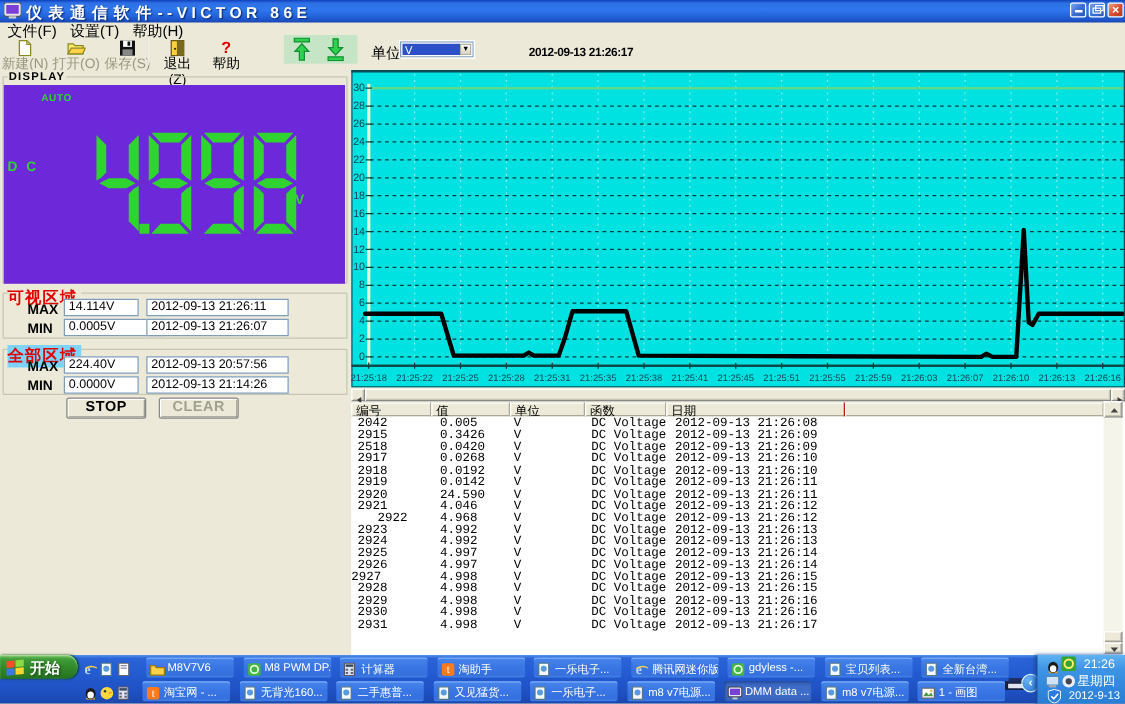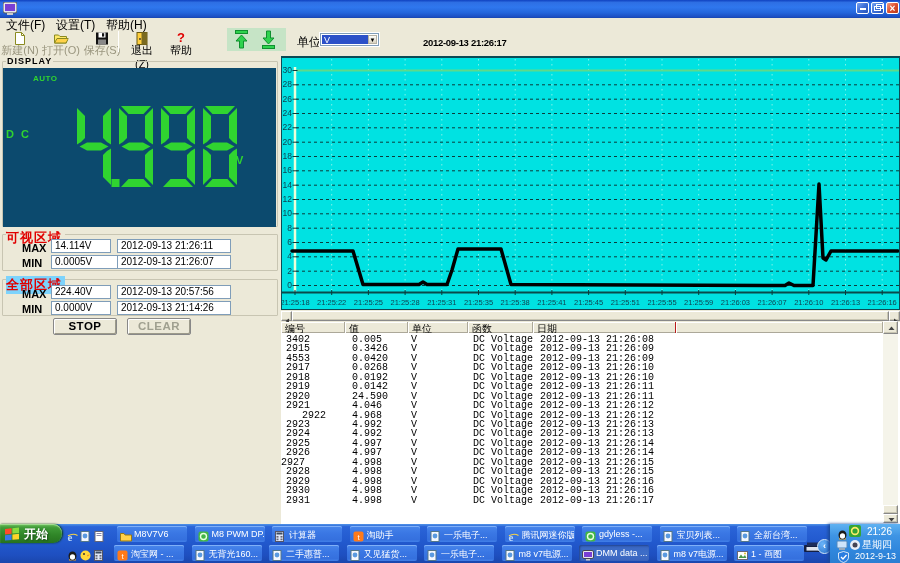"仪表通信软件--VICTOR 86E" div.abs { html: none -> <div><span>仪表通信软件</span><span>--VICTOR 86E</span></div> }
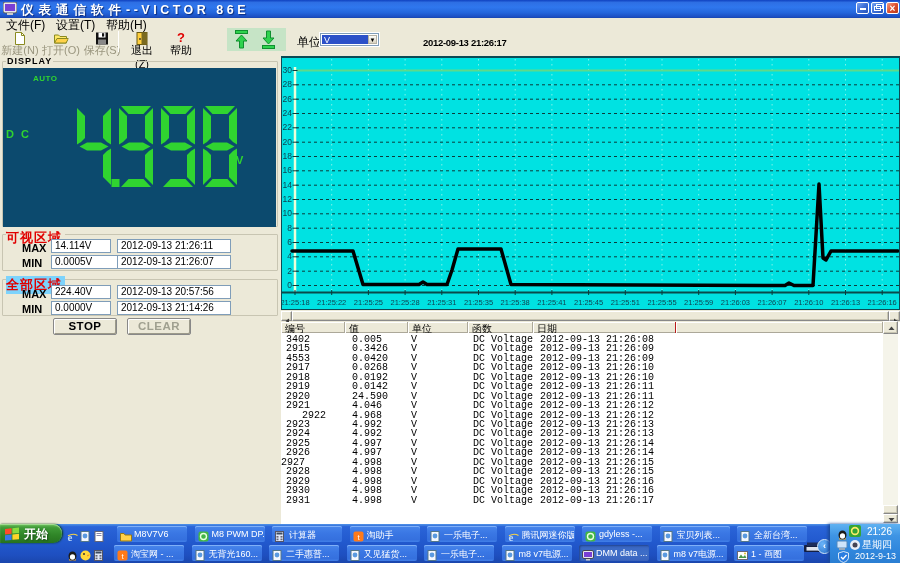"AUTO" #lcd { background: #0c4a6e -> #6d28d9 }
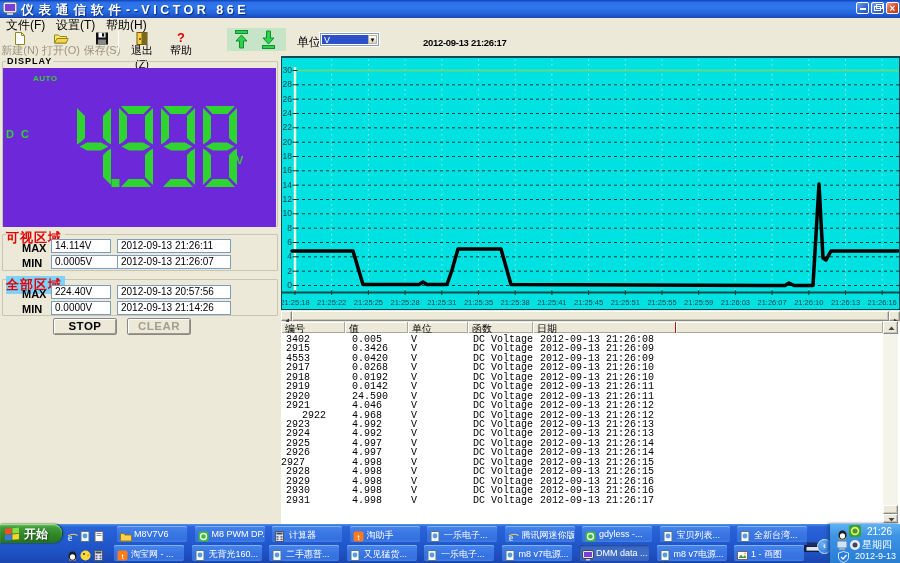"3402" span.abs { text: 3402 -> 2042 }
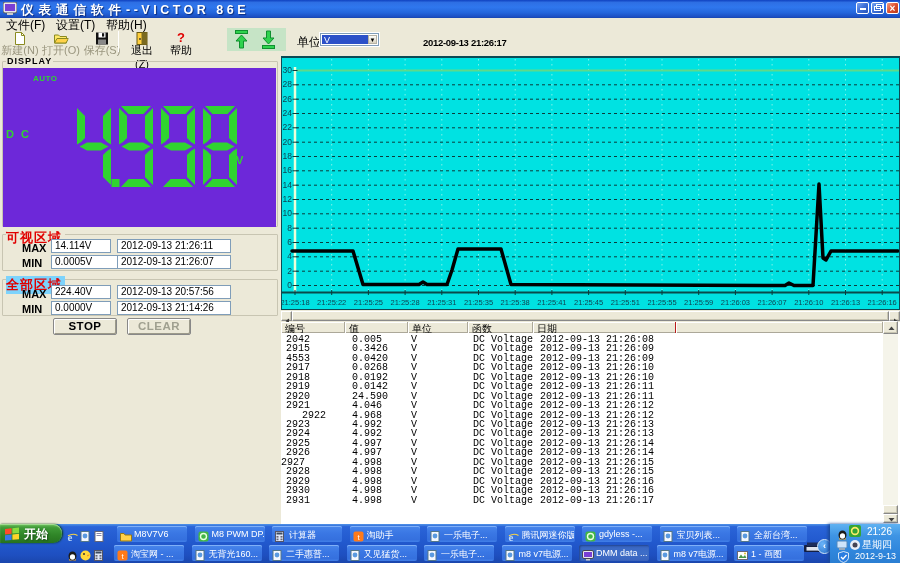"4553" span.abs { text: 4553 -> 2518 }
